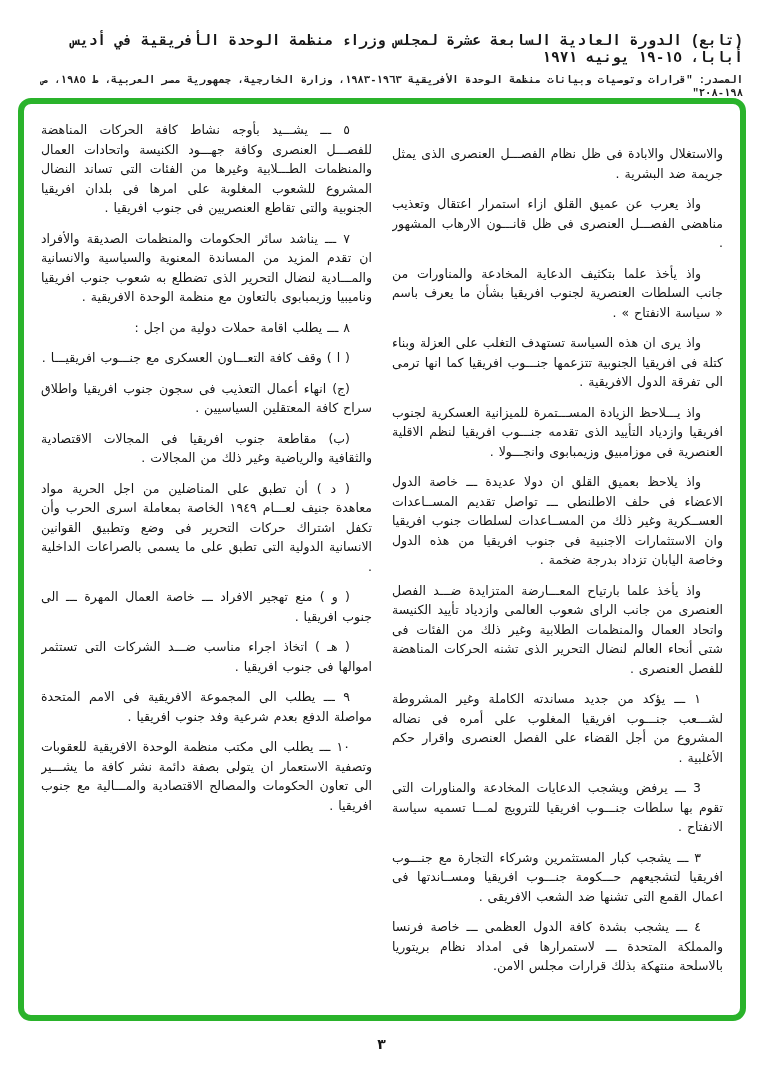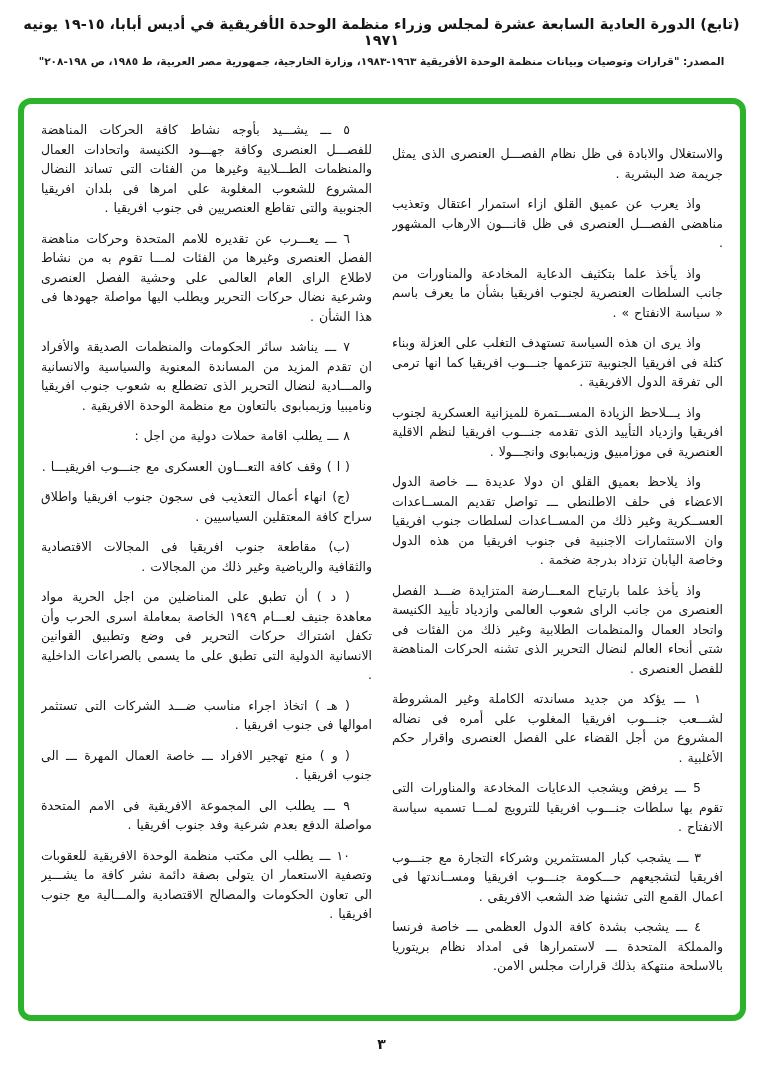"(تابع) الدورة العادية السابعة عشرة" .header { font-family: none -> Liberation Mono, monospace; padding-top: 16px -> 32px; text-align: center -> none }
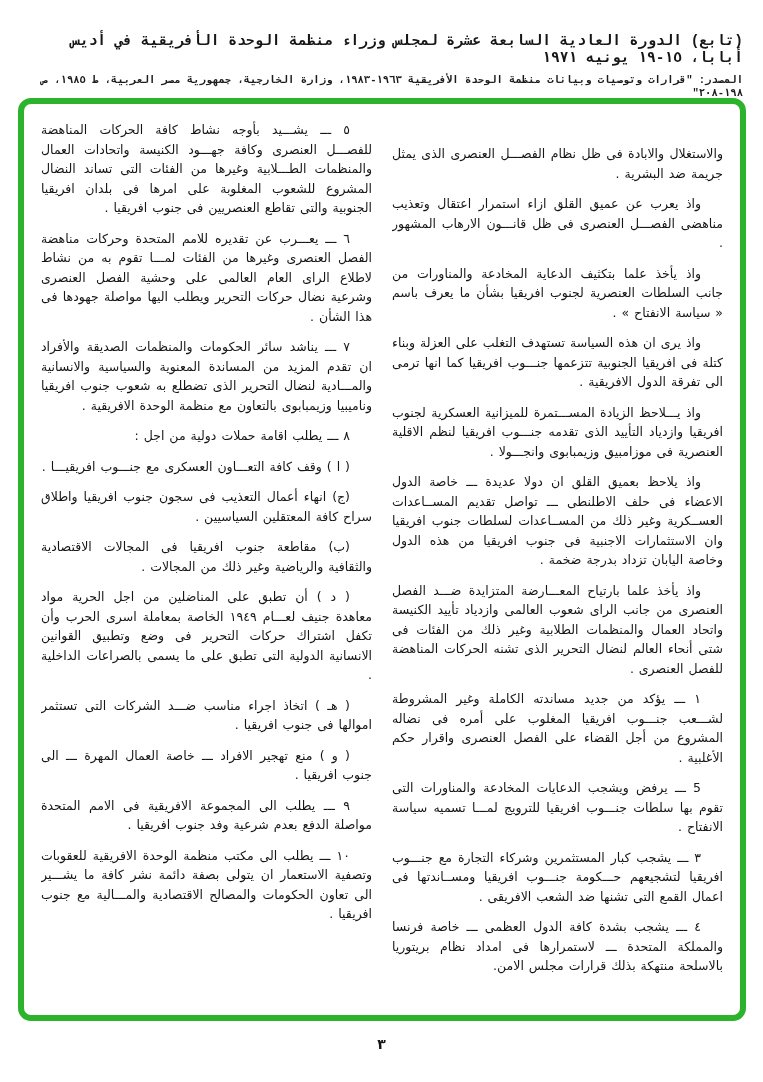"٦ ـــ يعـــرب عن تقديره" p { html: <p>٦ ـــ يعـــرب عن تقديره للامم المتحدة وحركات مناهضة الفصل العنصرى وغيرها من الفئات لمـــا تقوم به من نشاط لاطلاع الراى العام العالمى على وحشية الفصل العنصرى وشرعية نضال حركات التحرير ويطلب اليها مواصلة جهودها فى هذا الشأن .</p> -> none }
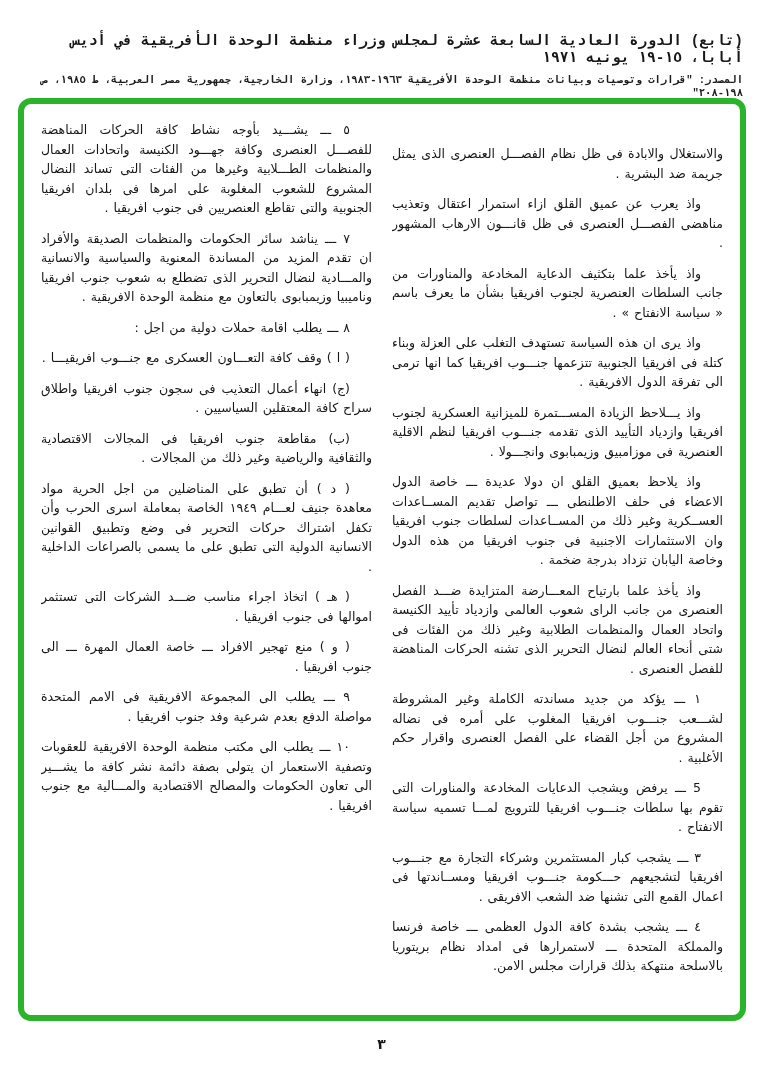"( هـ ) اتخاذ اجراء" p { order: before "( و ) منع تهجير" -> after "( و ) منع تهجير" }
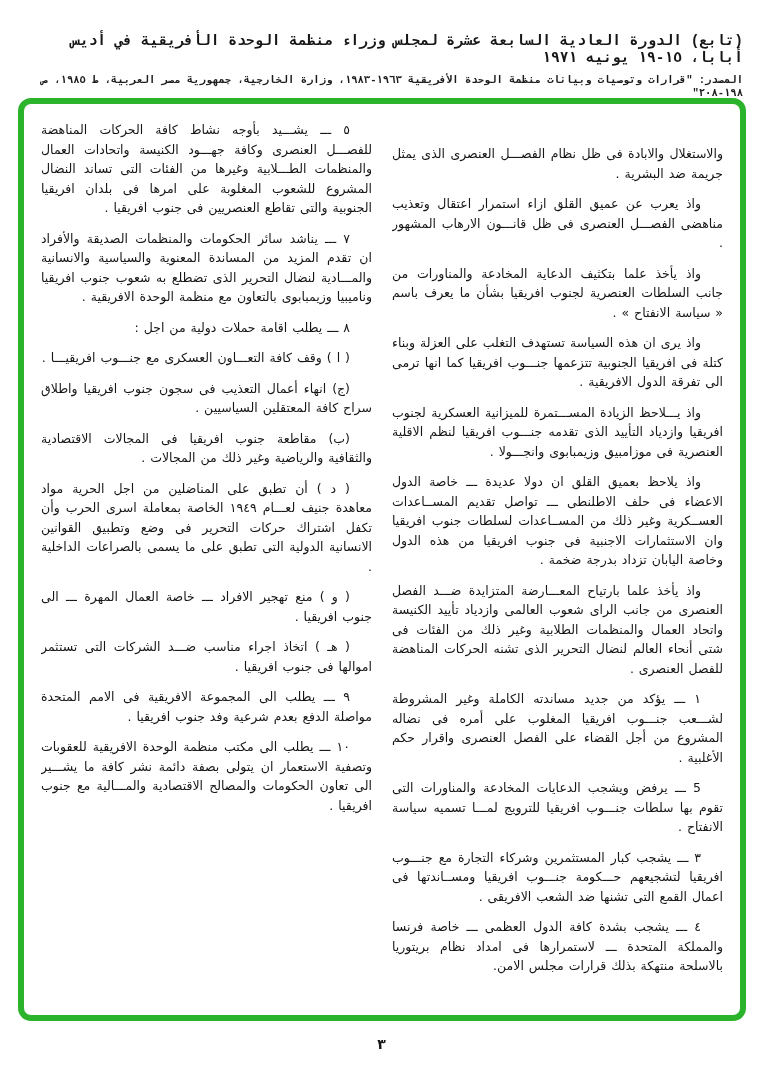"5 ـــ يرفض ويشجب الدعايات" p { text: 5 -> 3 }
